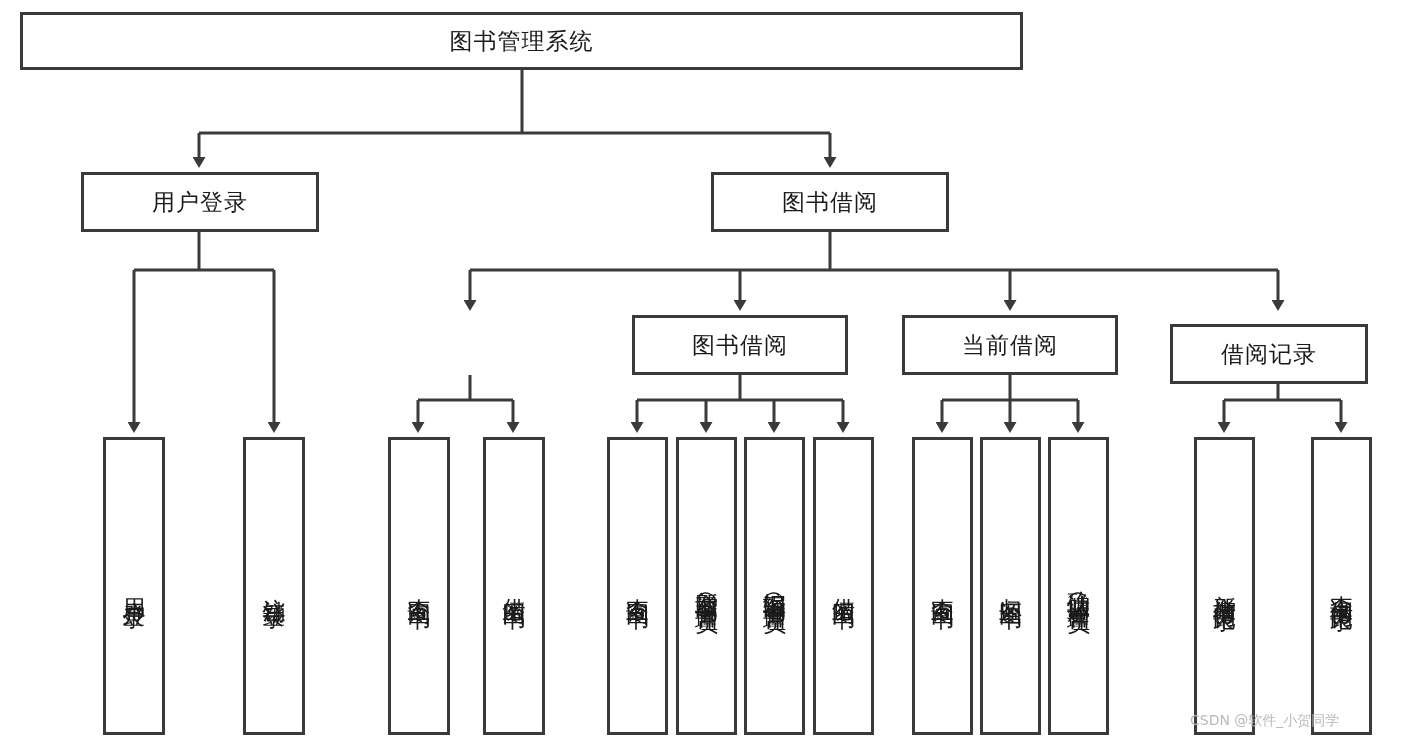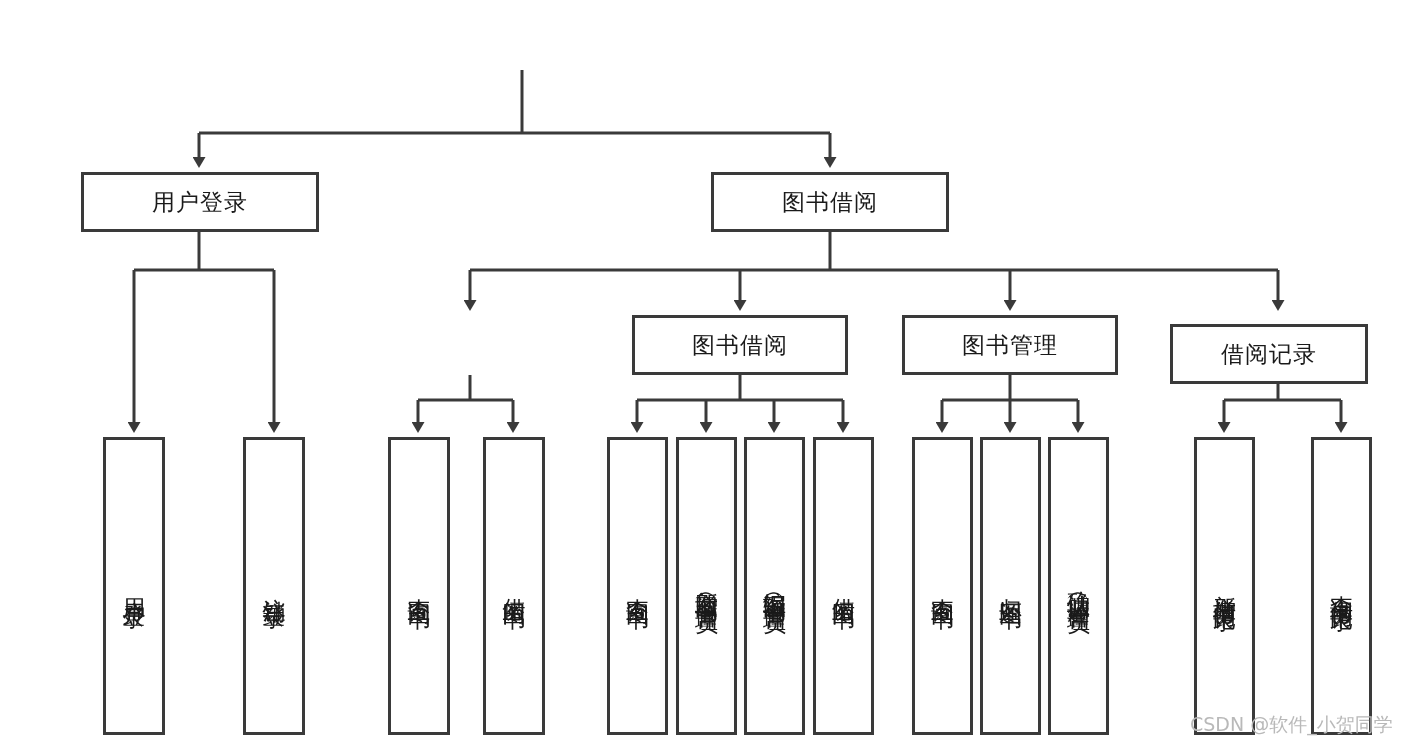"图书管理系统" div.node { html: none -> <div>图书管理系统</div> }
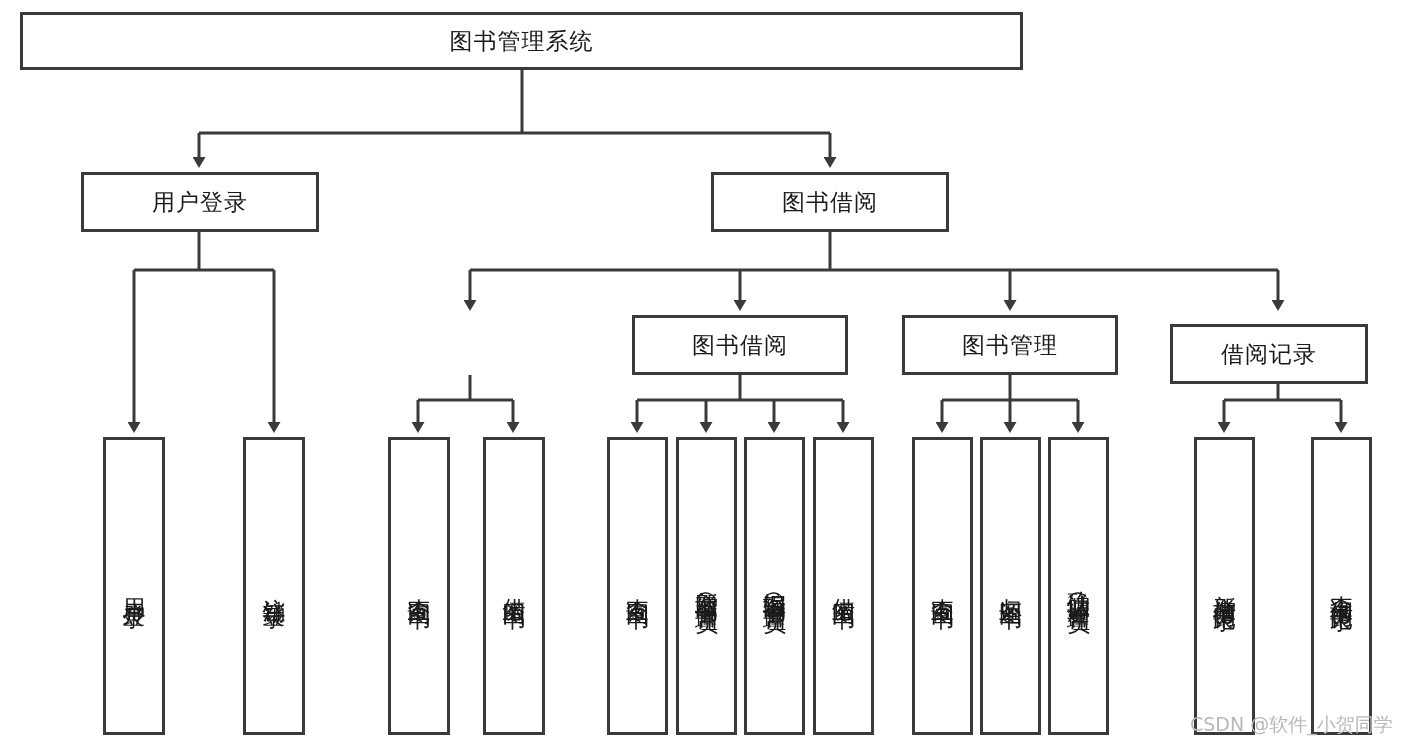"图书管理" div.node { text: 图书管理 -> 当前借阅 }
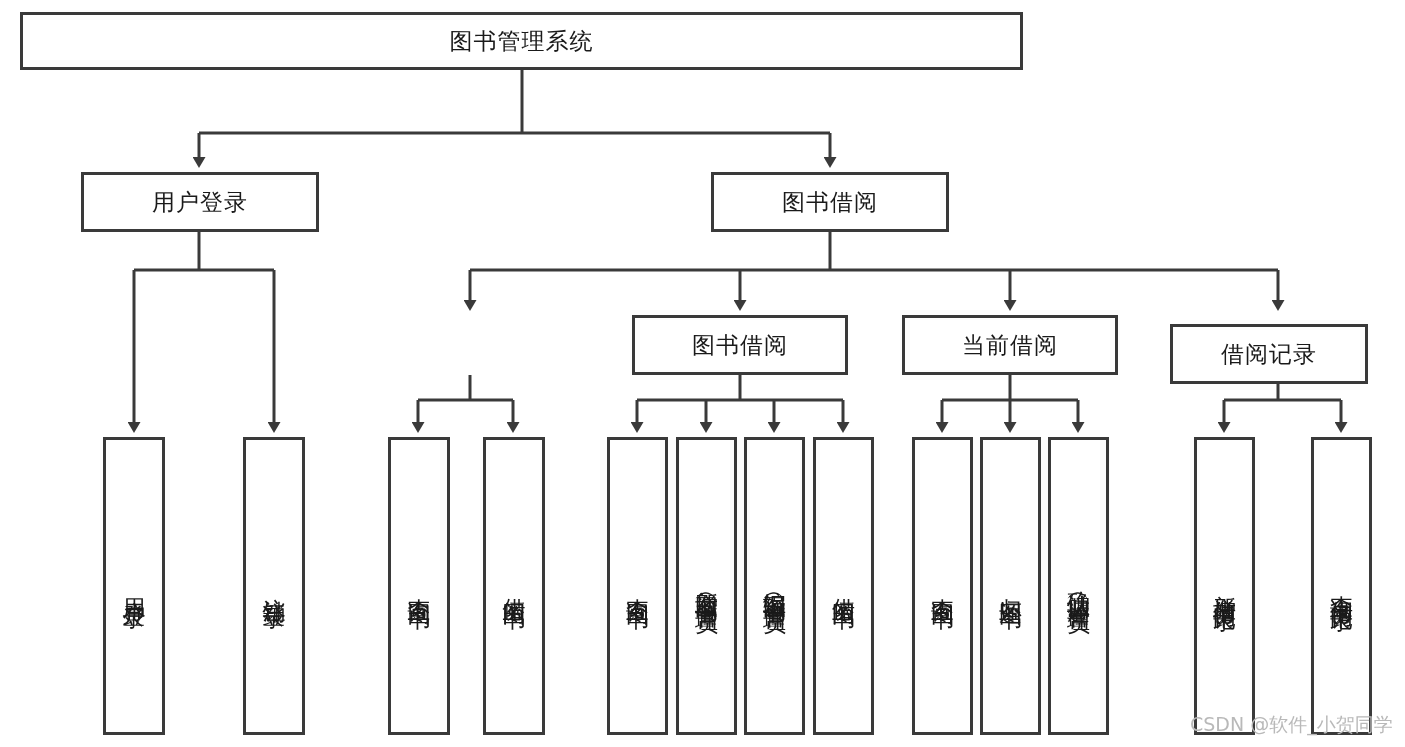"CSDN @软件_小贺同学" .watermark { font-size: 19px -> 14px }
